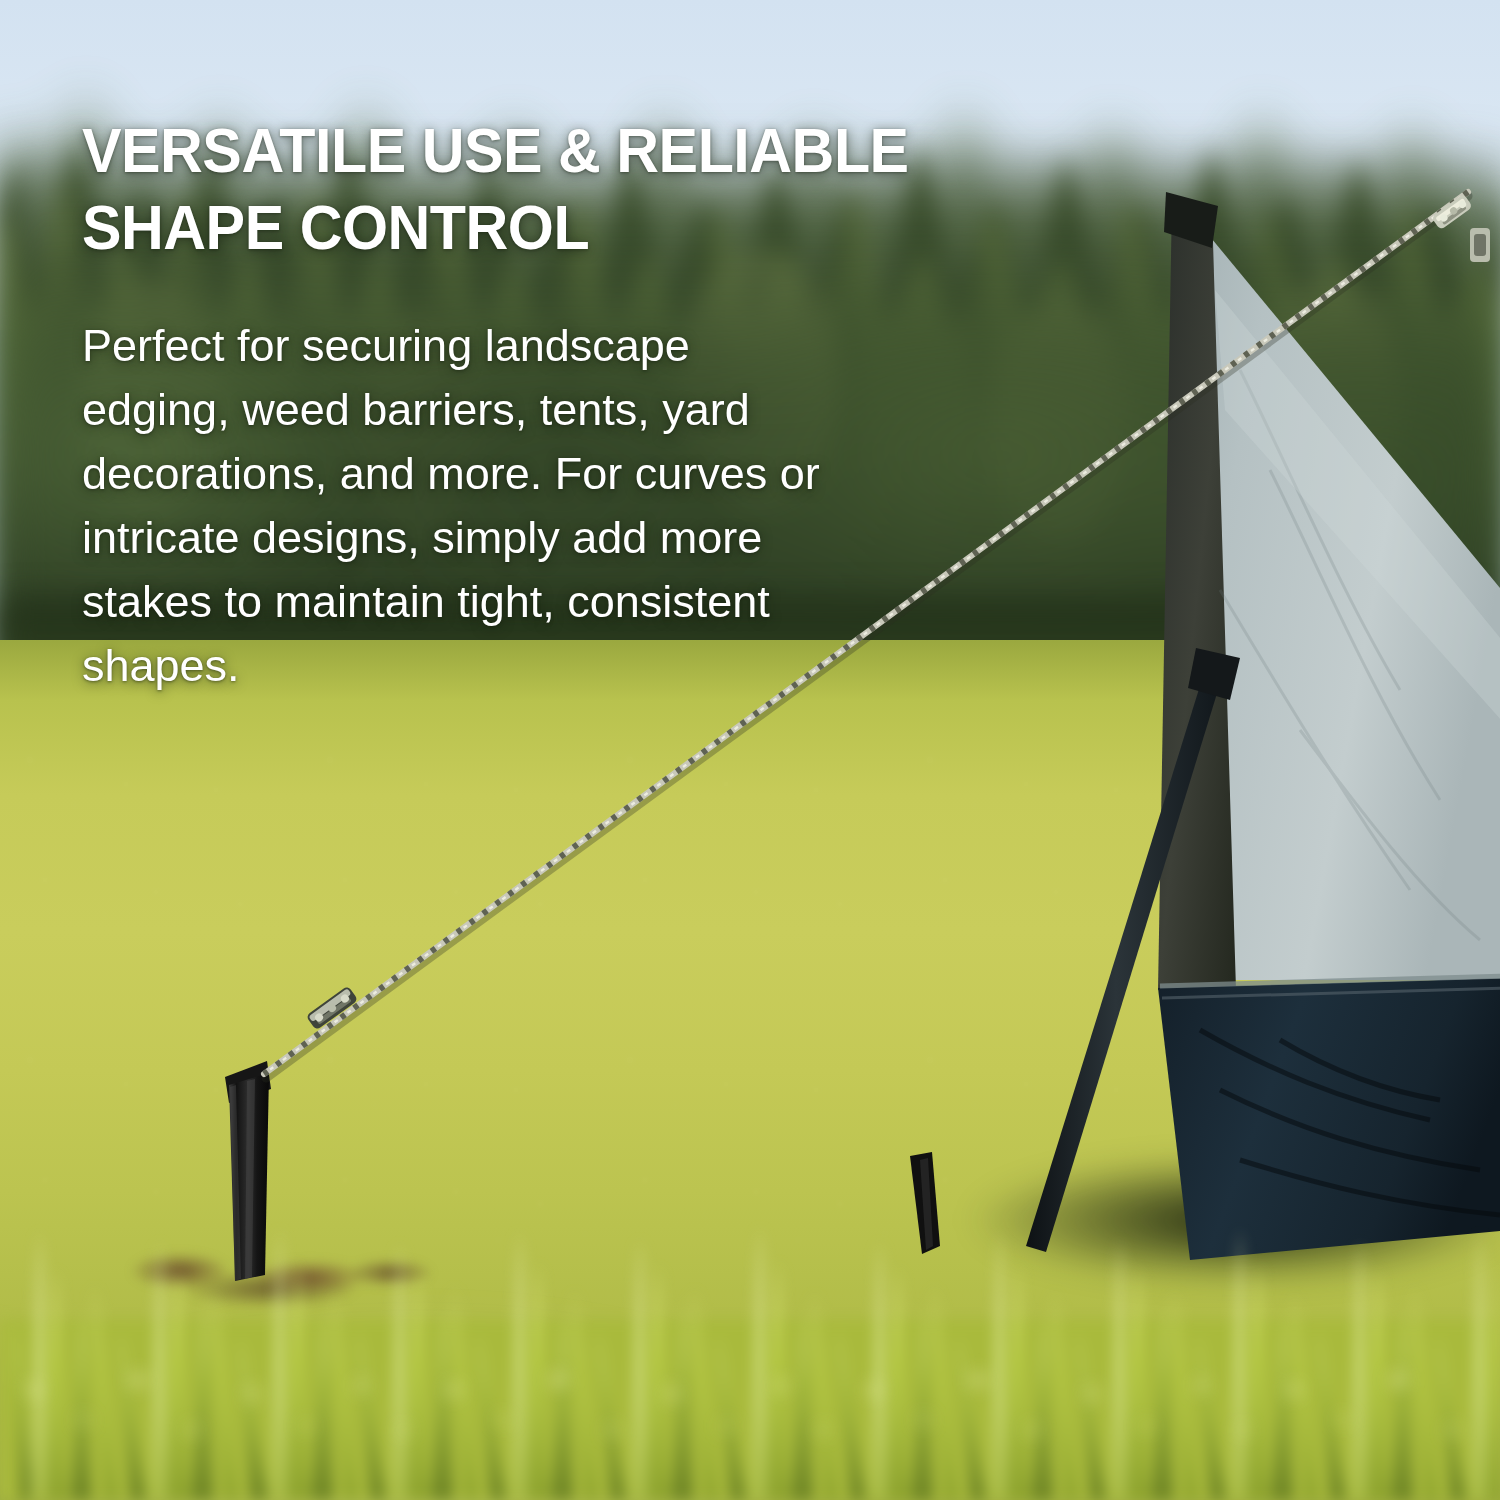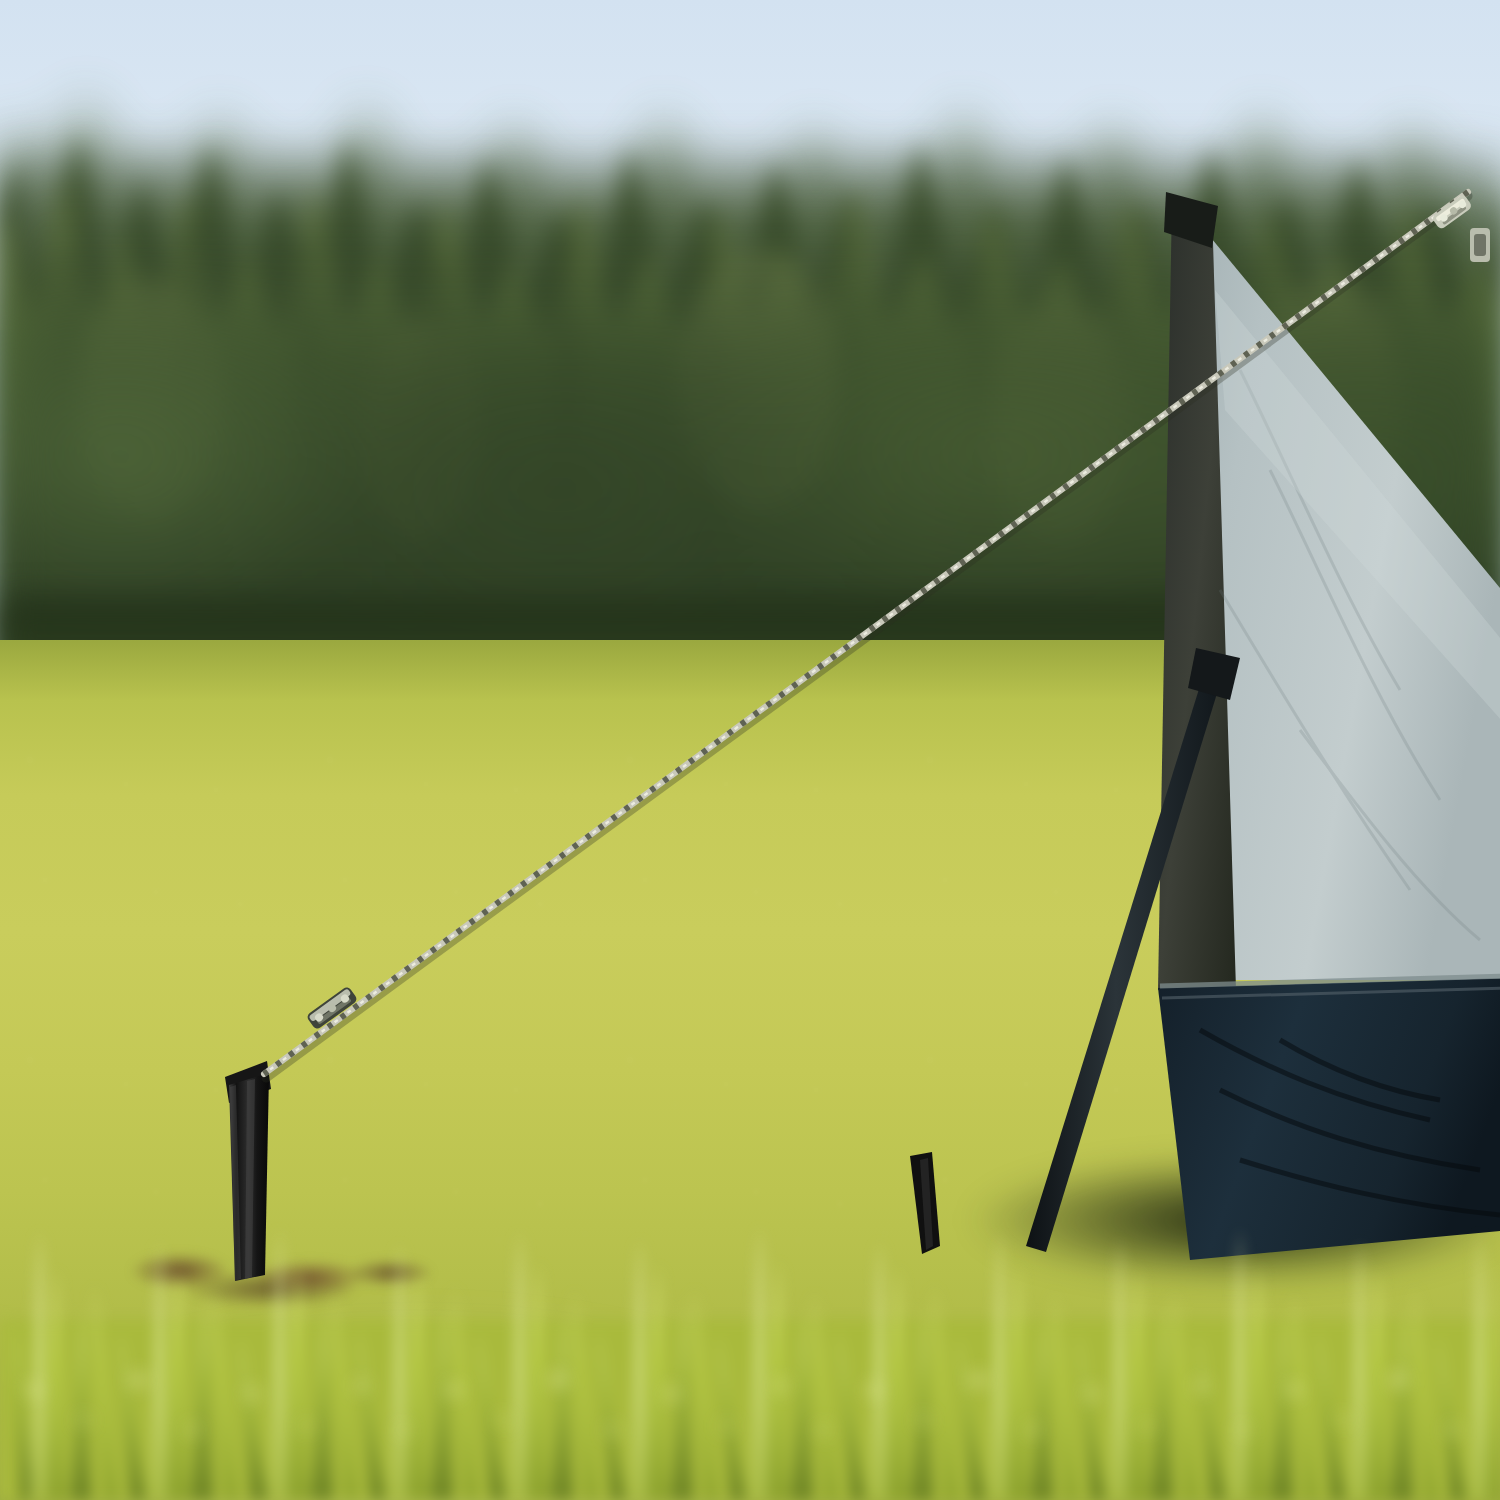"VERSATILE USE & RELIABLE" div.copy { html: none -> <div> <h1>VERSATILE USE &amp; RELIABLE SHAPE CONTROL</h1> <p>Perfect for securing landscape edging, weed barriers, tents, yard decorations, and more. For curves or intricate designs, simply add more stakes to maintain tight, consistent shapes.</p> </div> }
